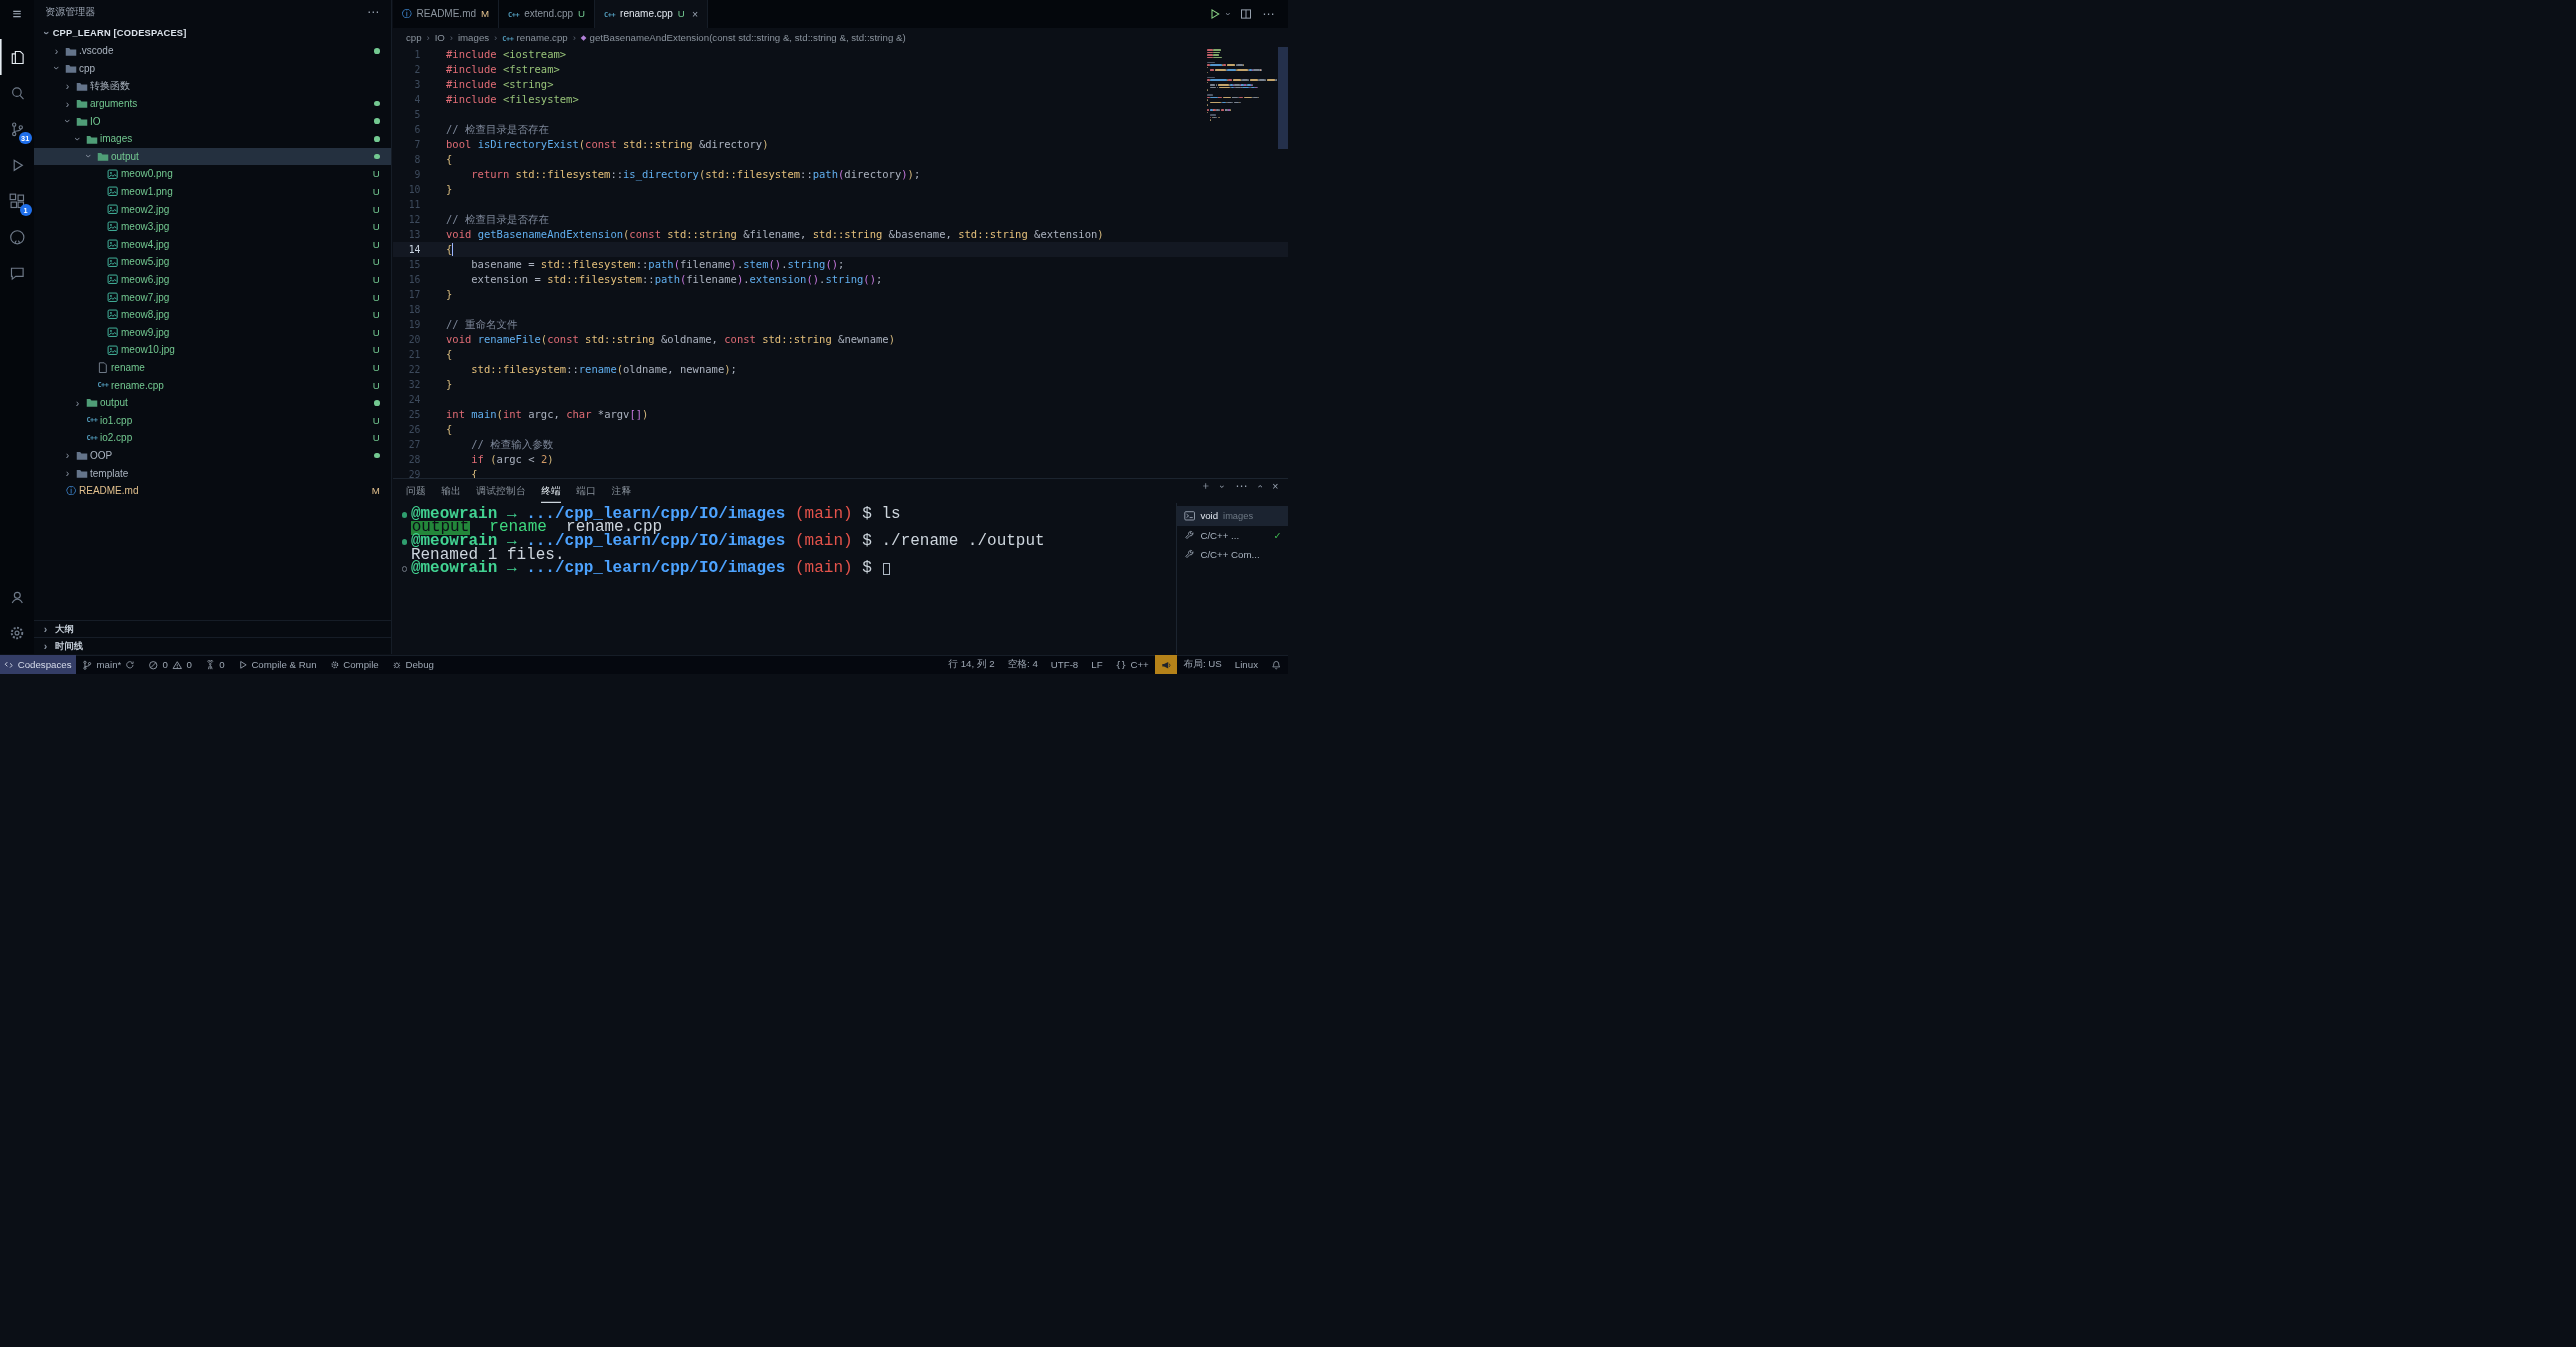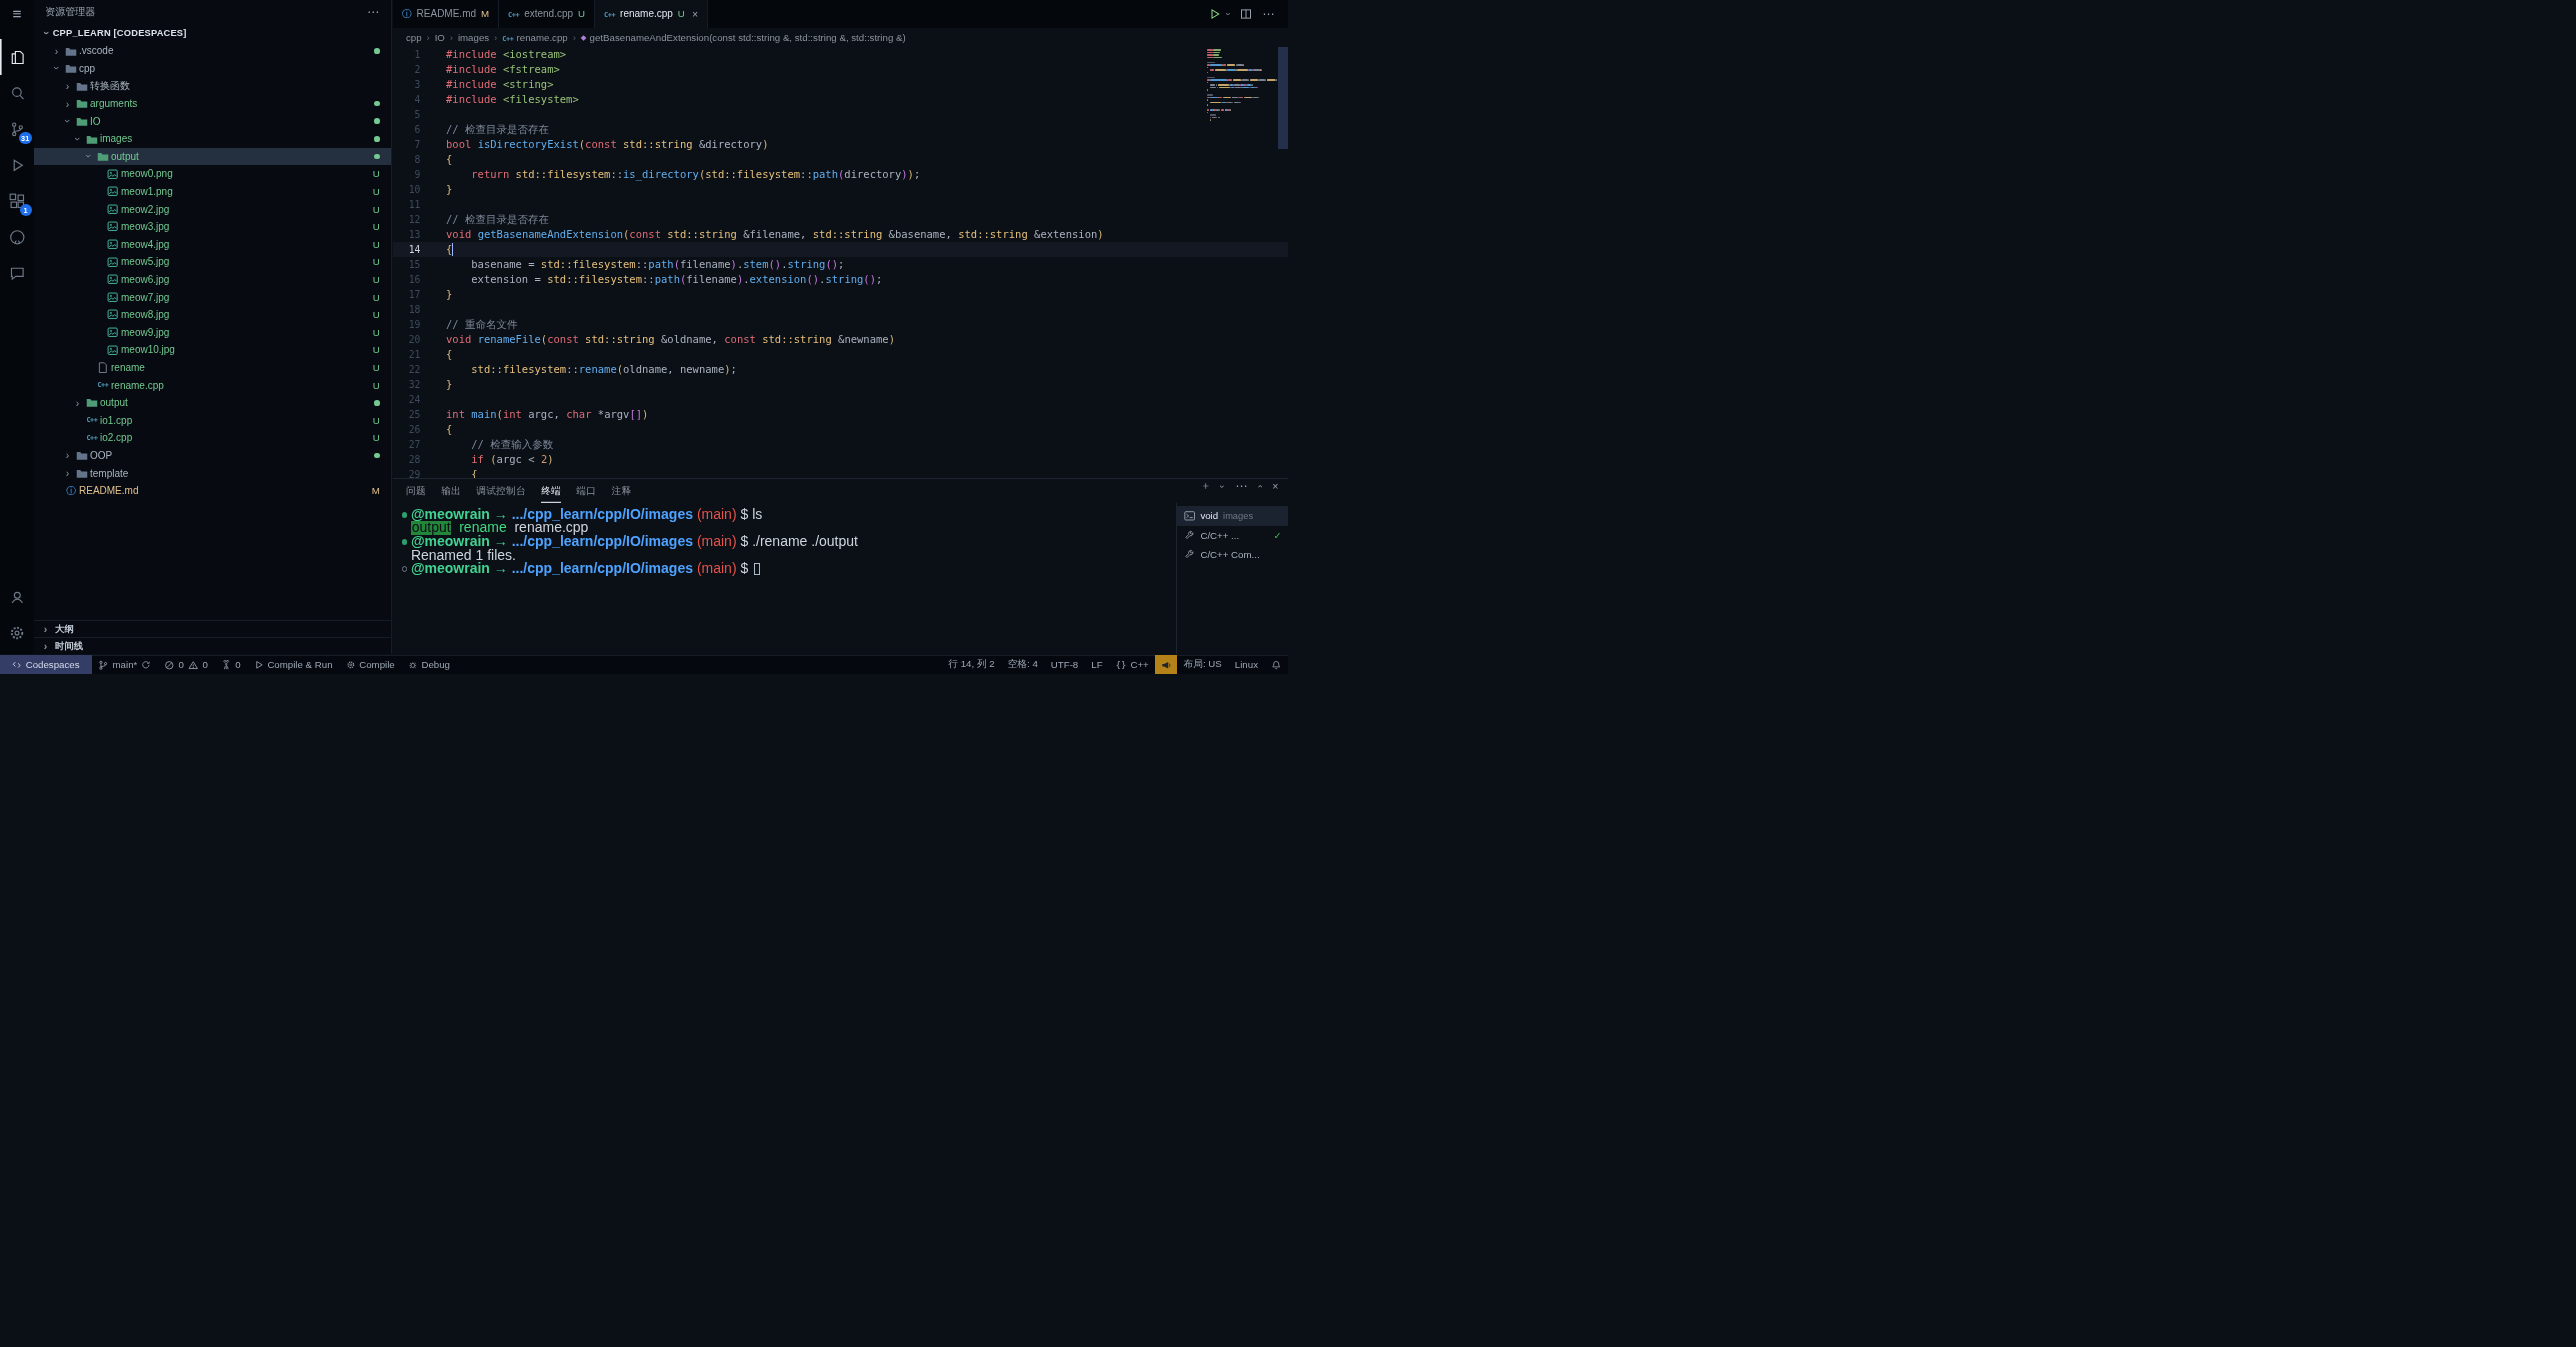"@meowrain" .term { font-family: Liberation Sans, sans-serif -> Liberation Mono, monospace; font-size: 14px -> 16px }
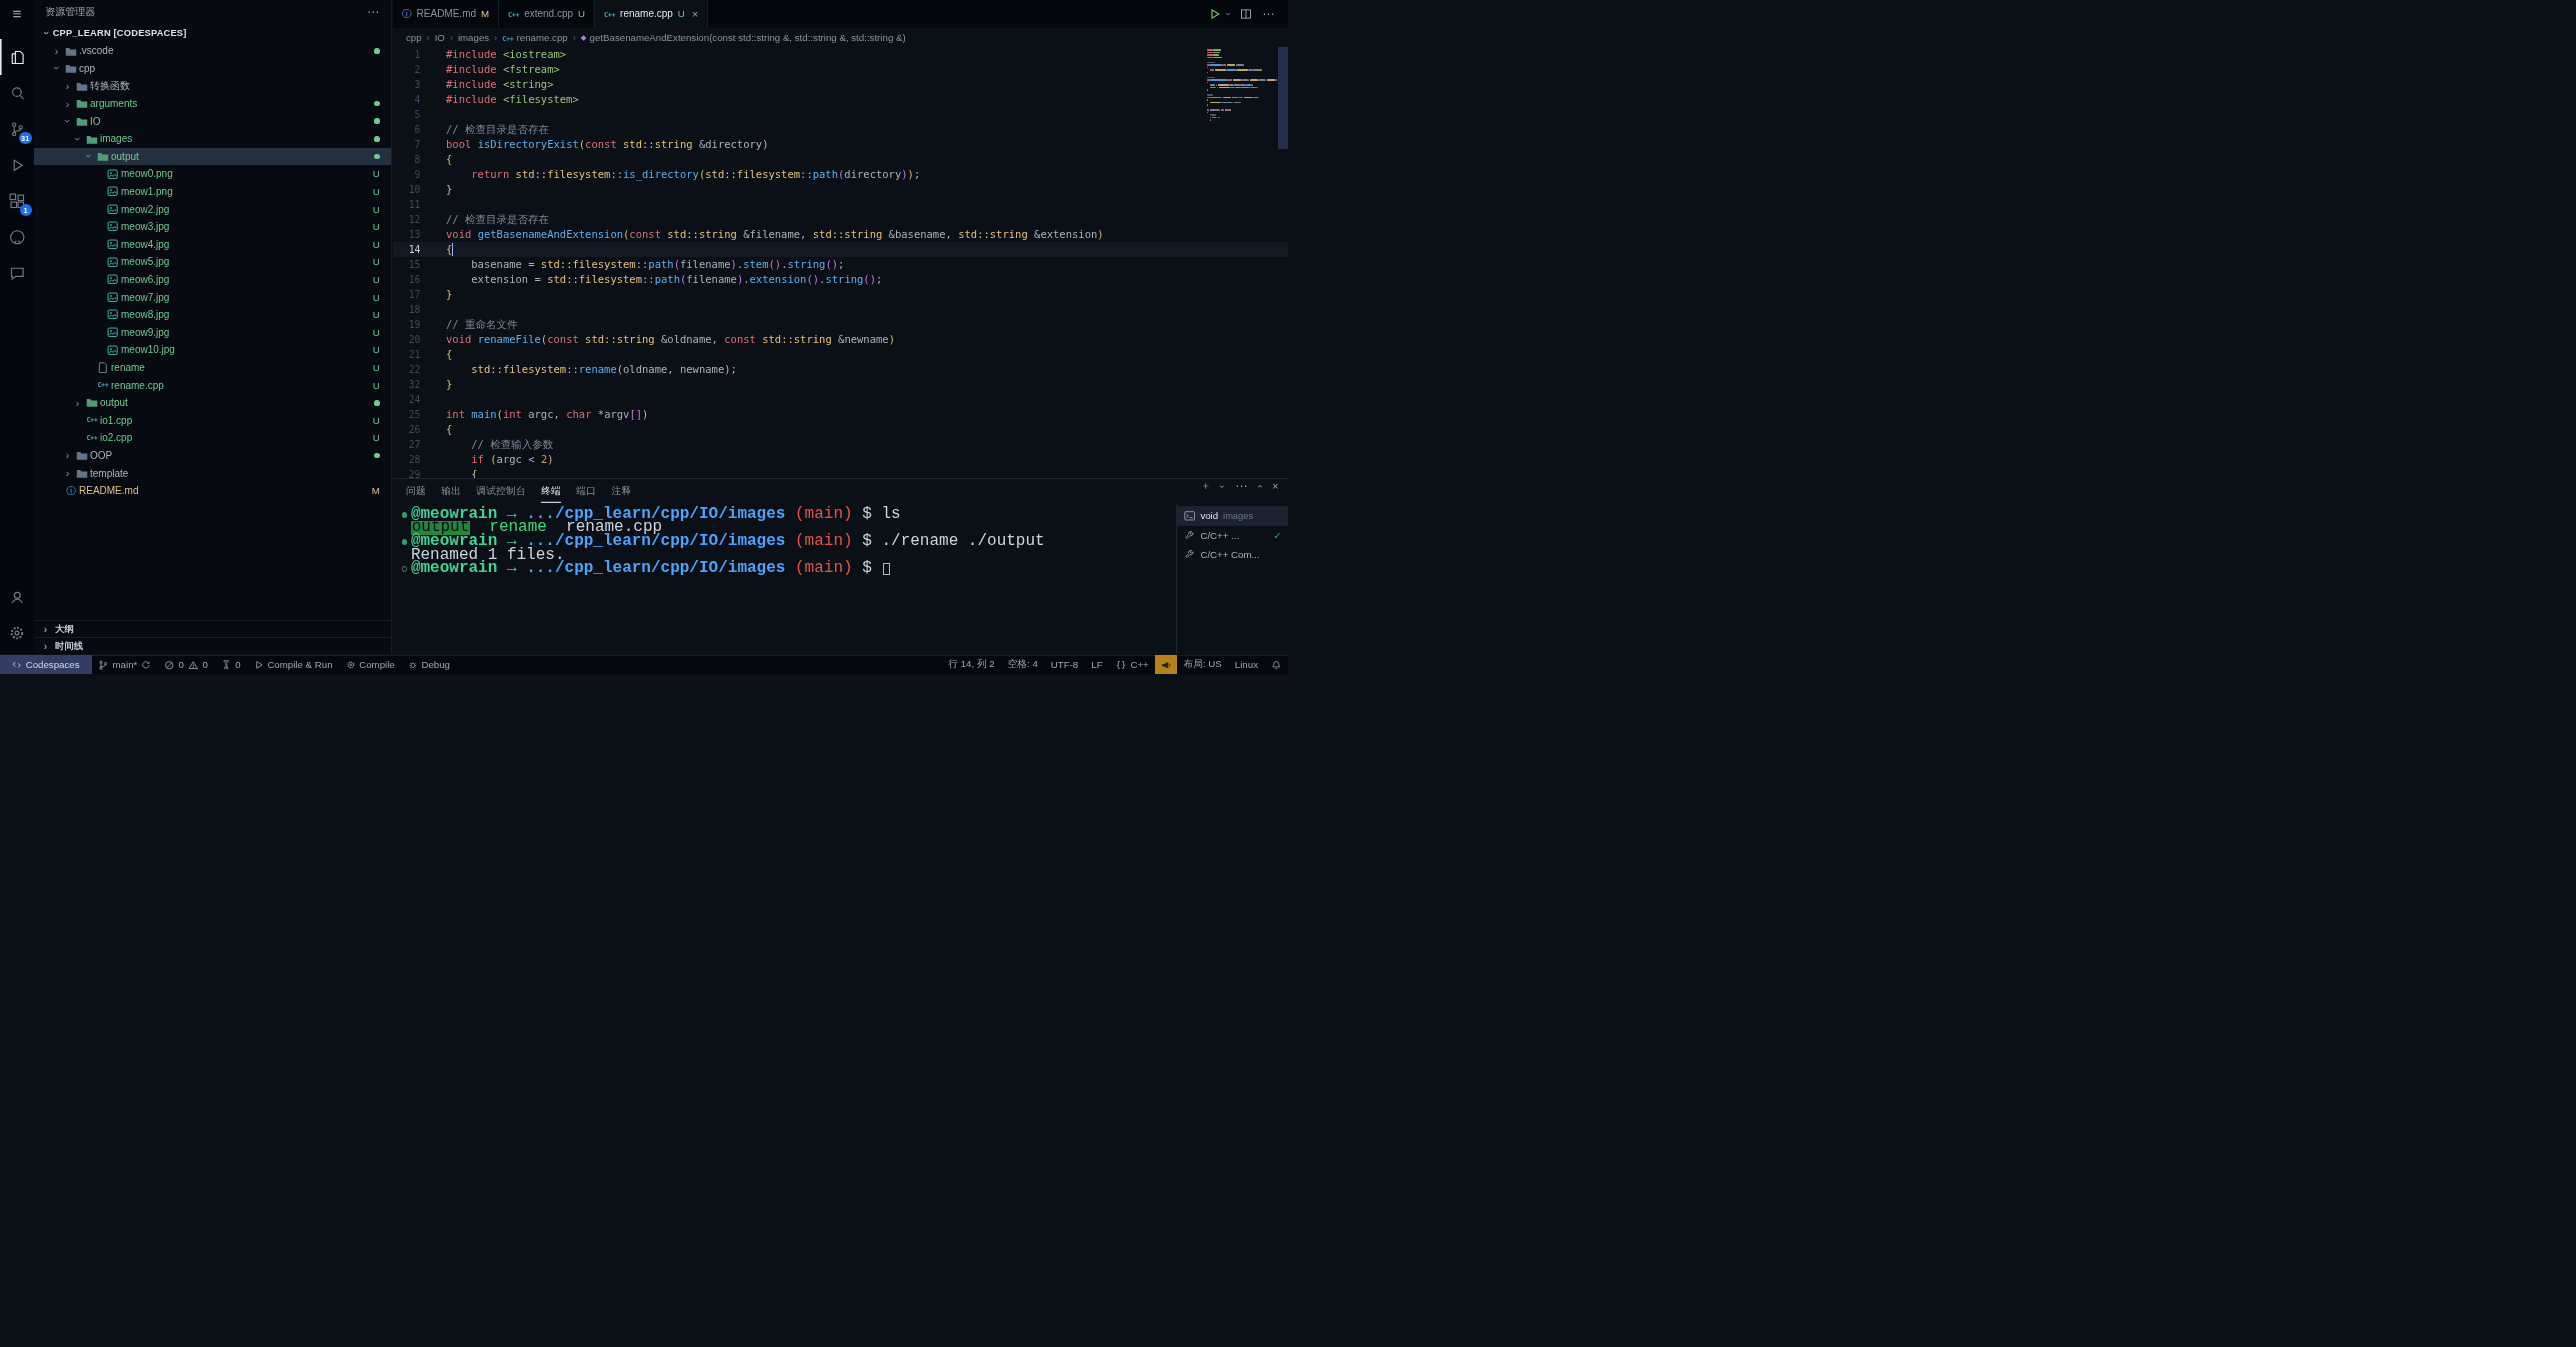"Codespaces" .sbi.remote { padding: 0 12px -> 0 4px }
